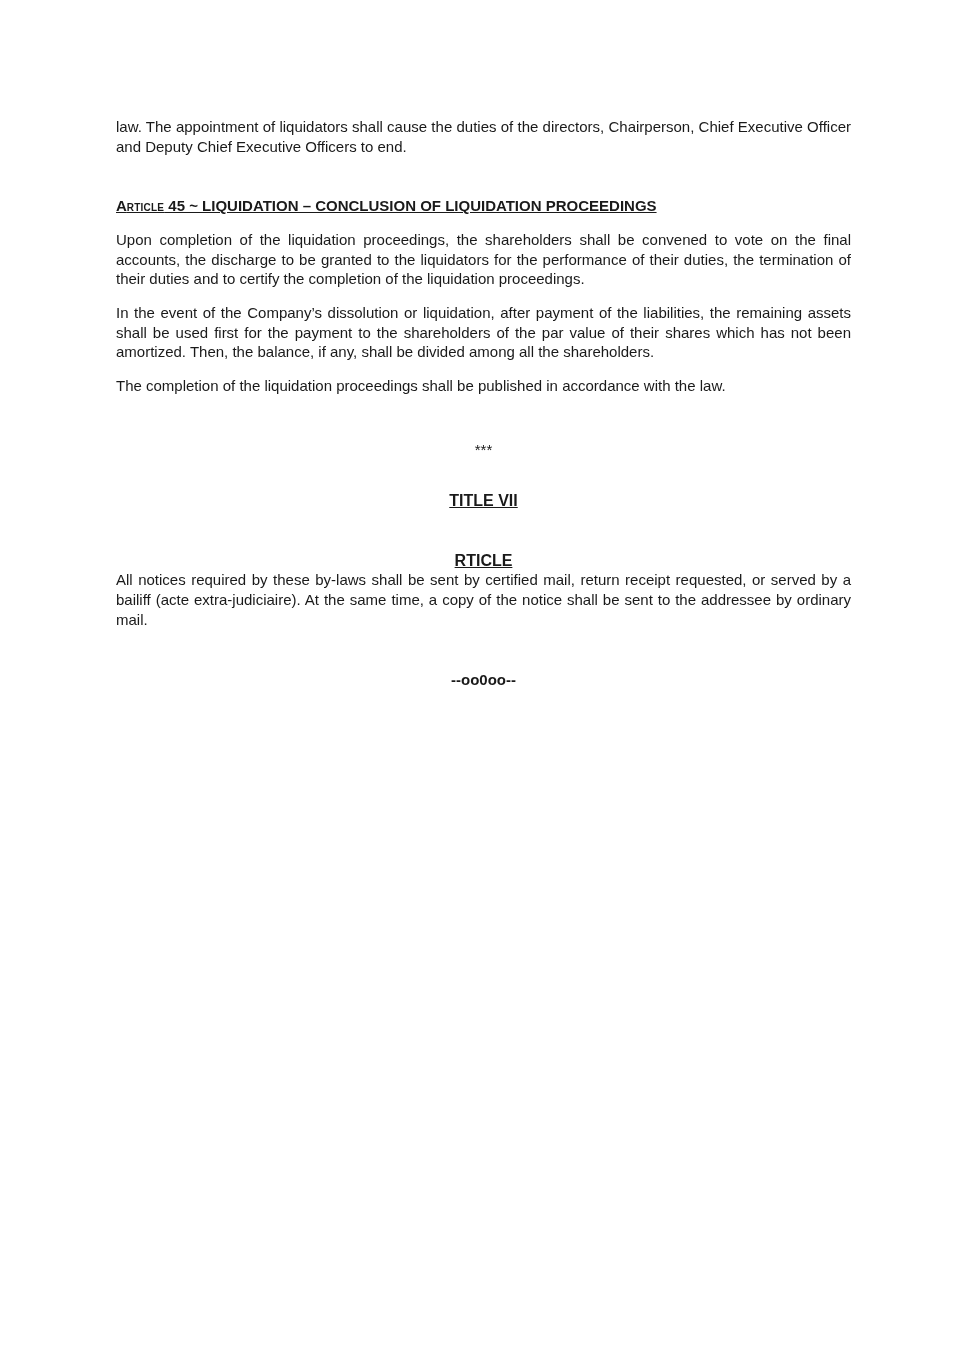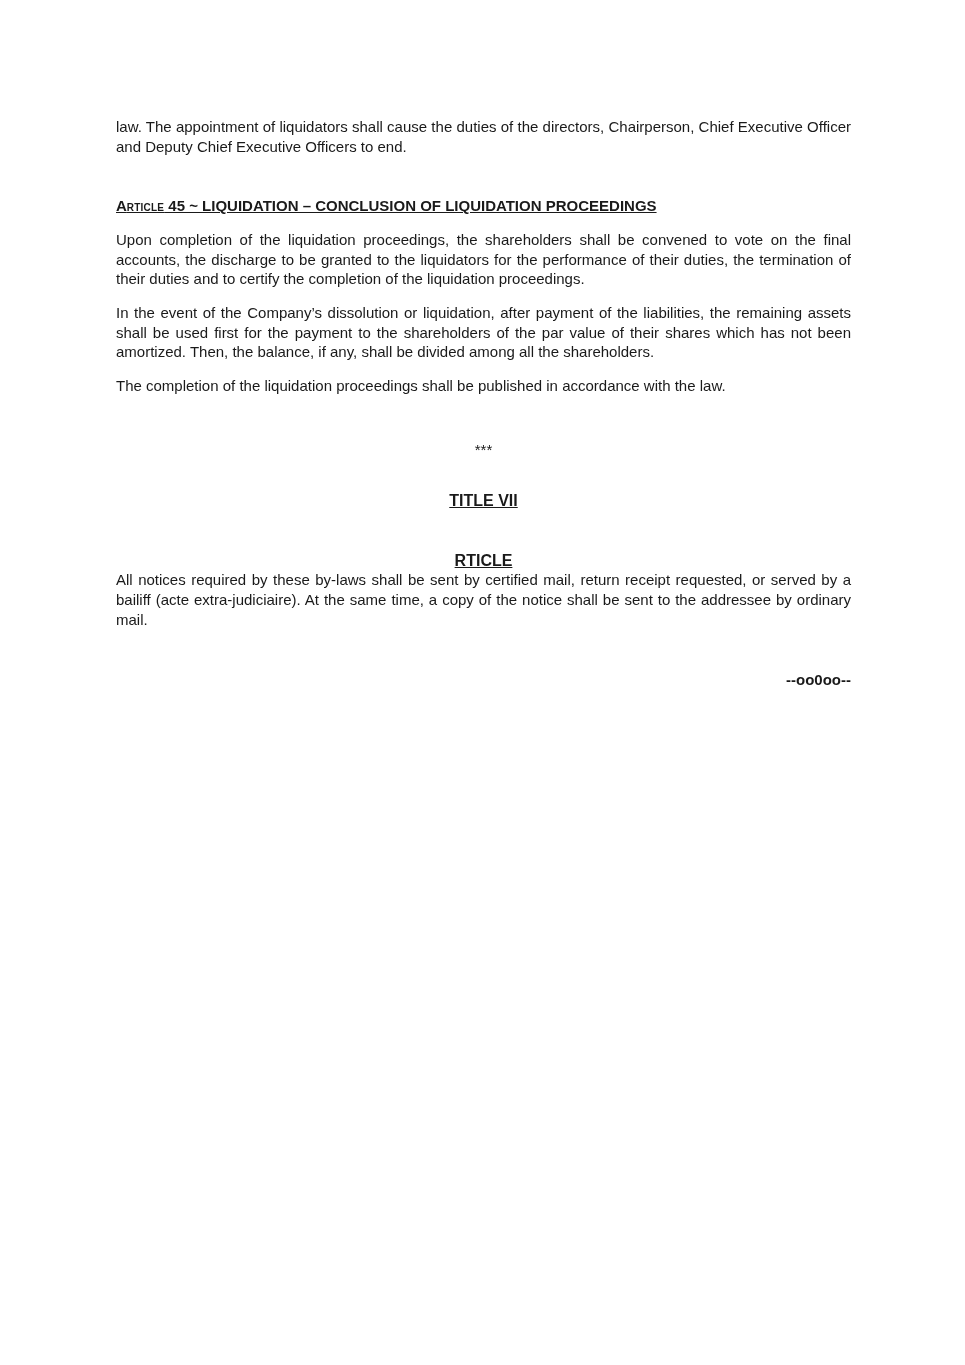"--oo0oo--" .footer-mark { text-align: right -> center }
